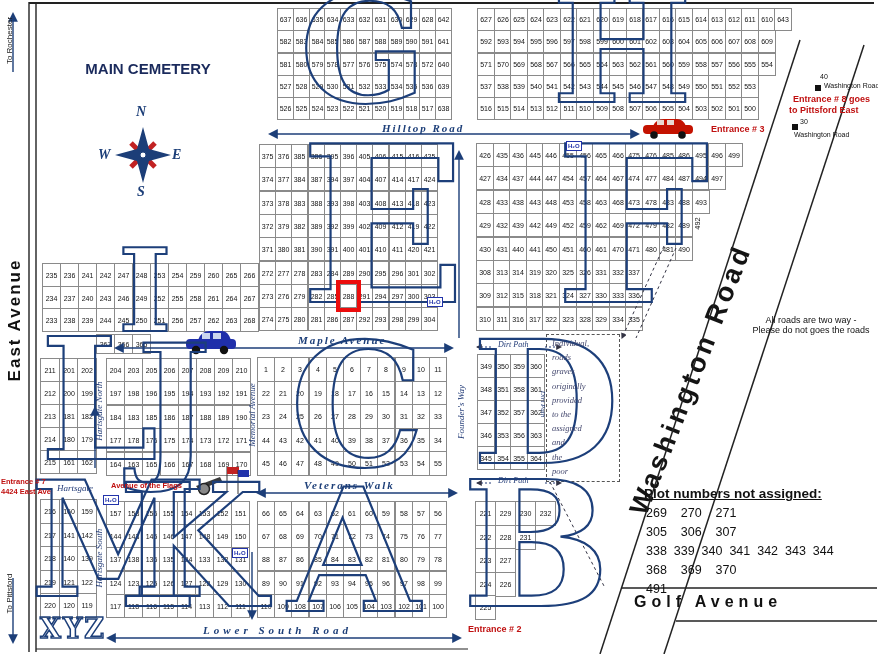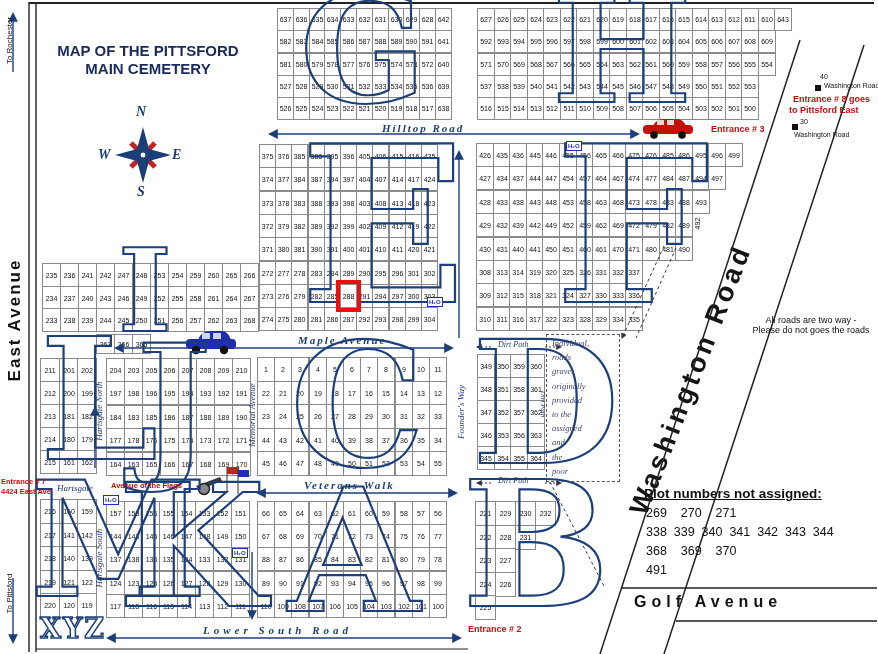"MAP OF THE PITTSFORD" div.lbl { html: <div>MAP OF THE PITTSFORD</div> -> none }
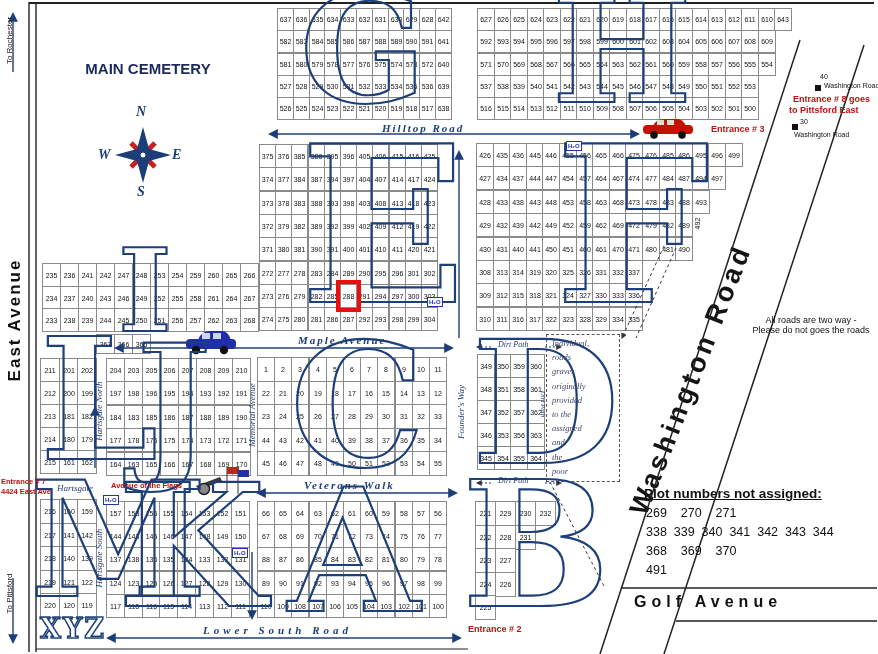"305 306 307" div { html: none -> <div>305 306 307</div> }
